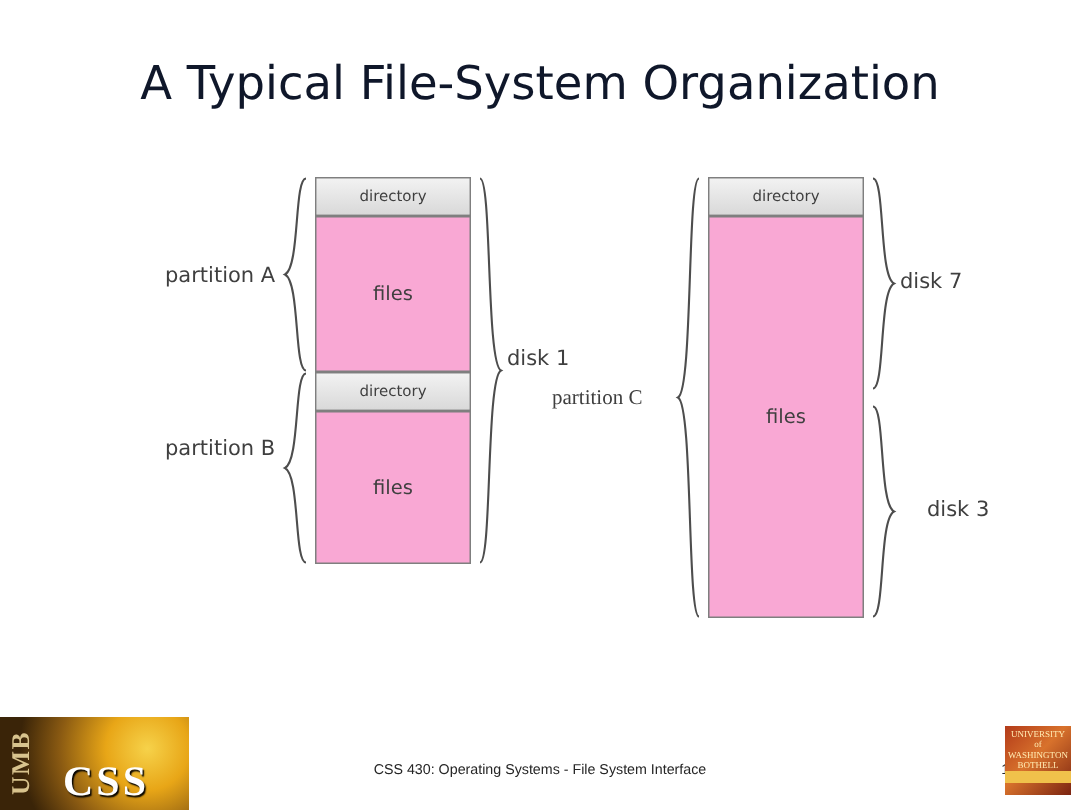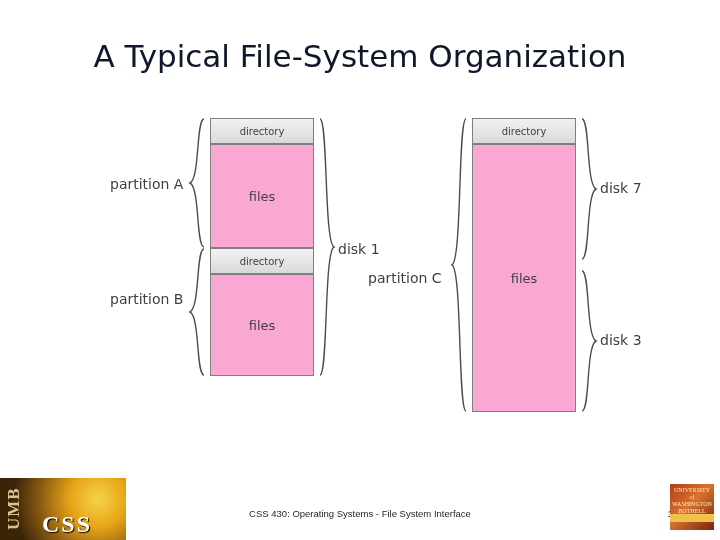"disk 1" div.lbl { top: 137px -> 127px }
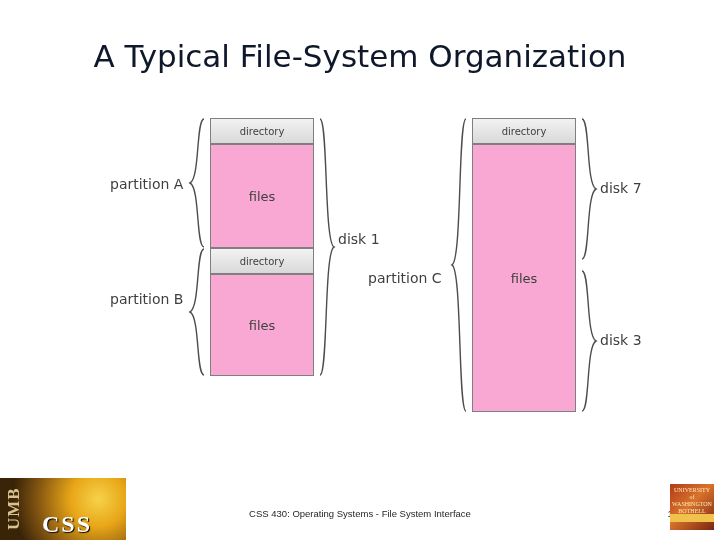"partition C" div.lbl { font-family: none -> Liberation Serif, serif; top: 166px -> 154px }
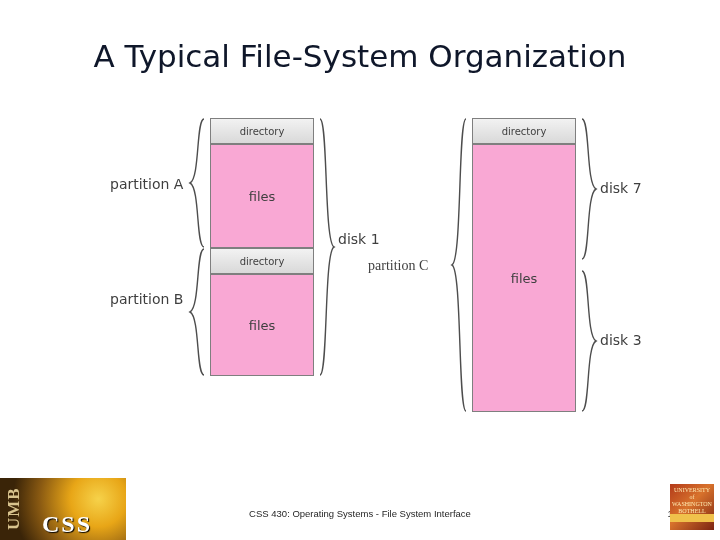"disk 3" div.lbl { left: 490px -> 508px }
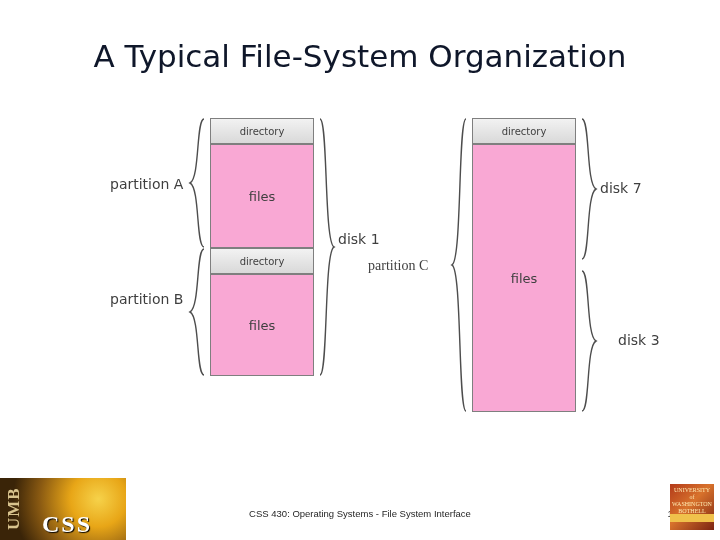"CSS" .logo-left .css { font-size: 24px -> 28px }
